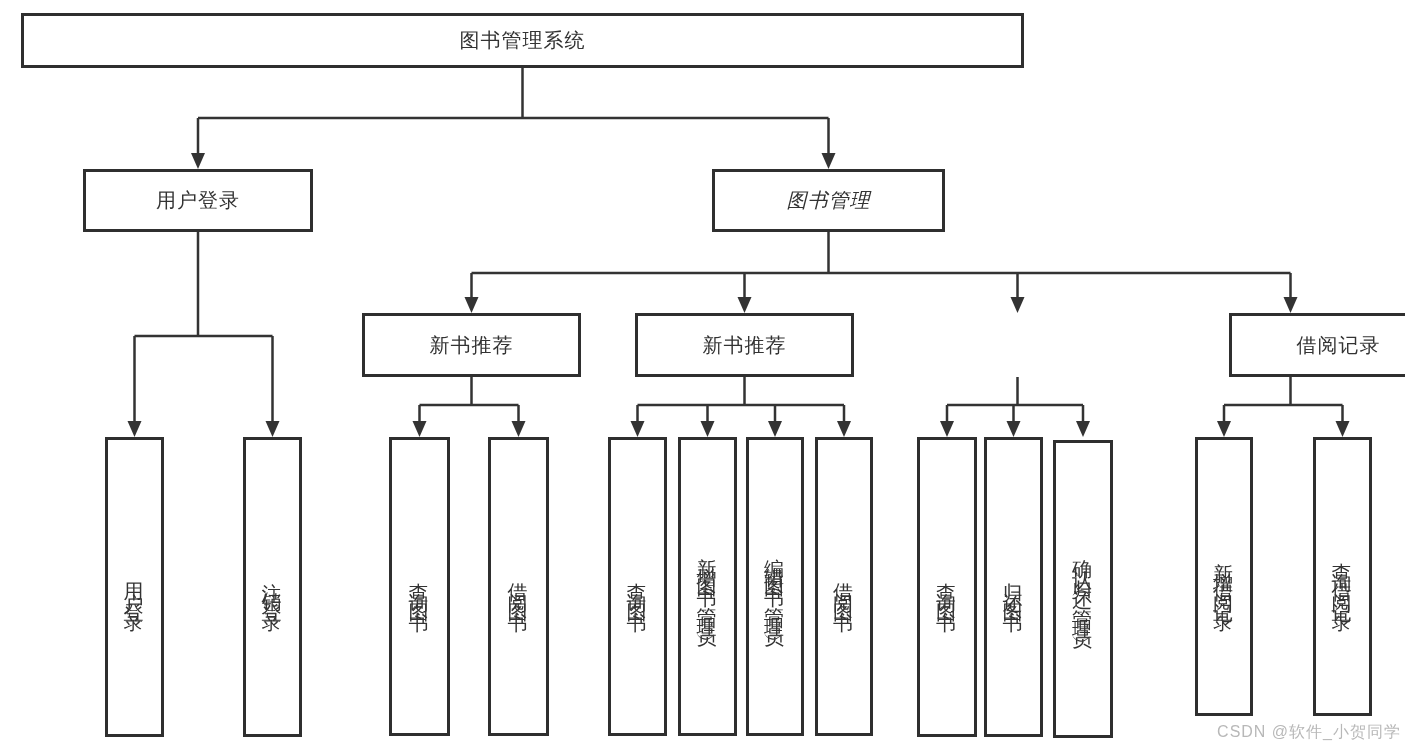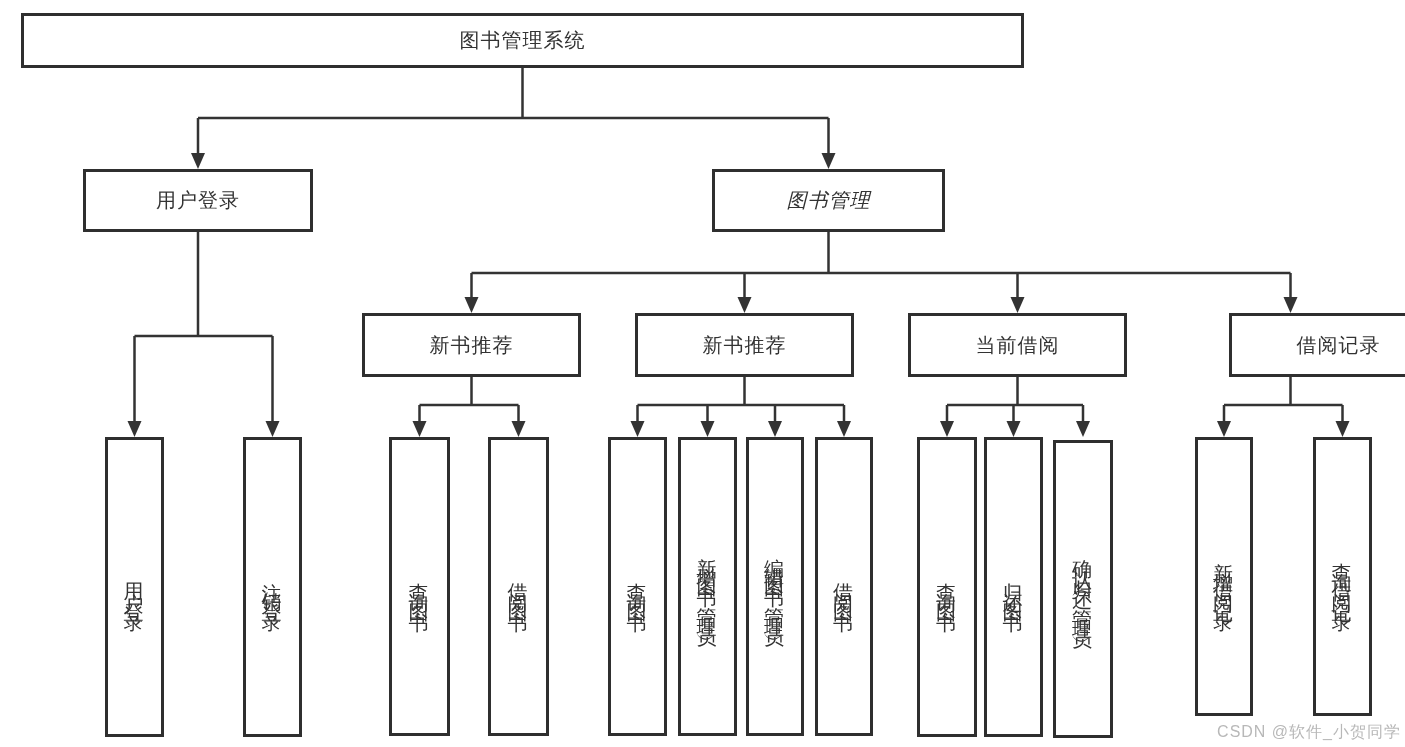"当前借阅" div.box { html: <div>当前借阅</div> -> none }
